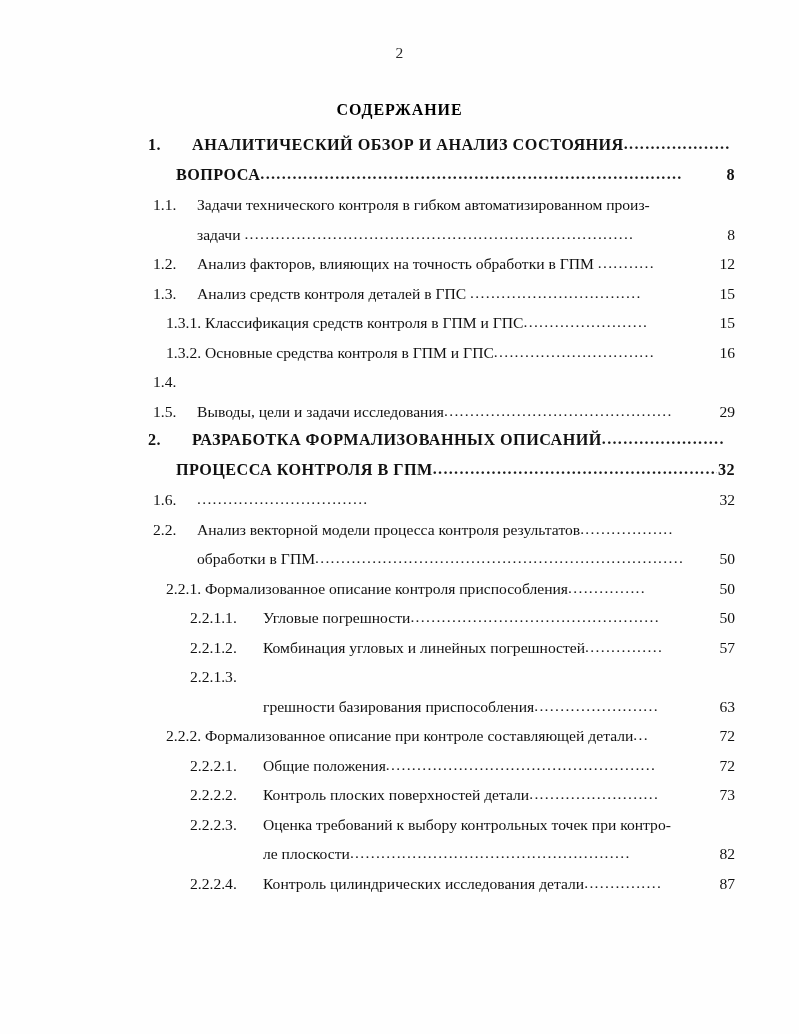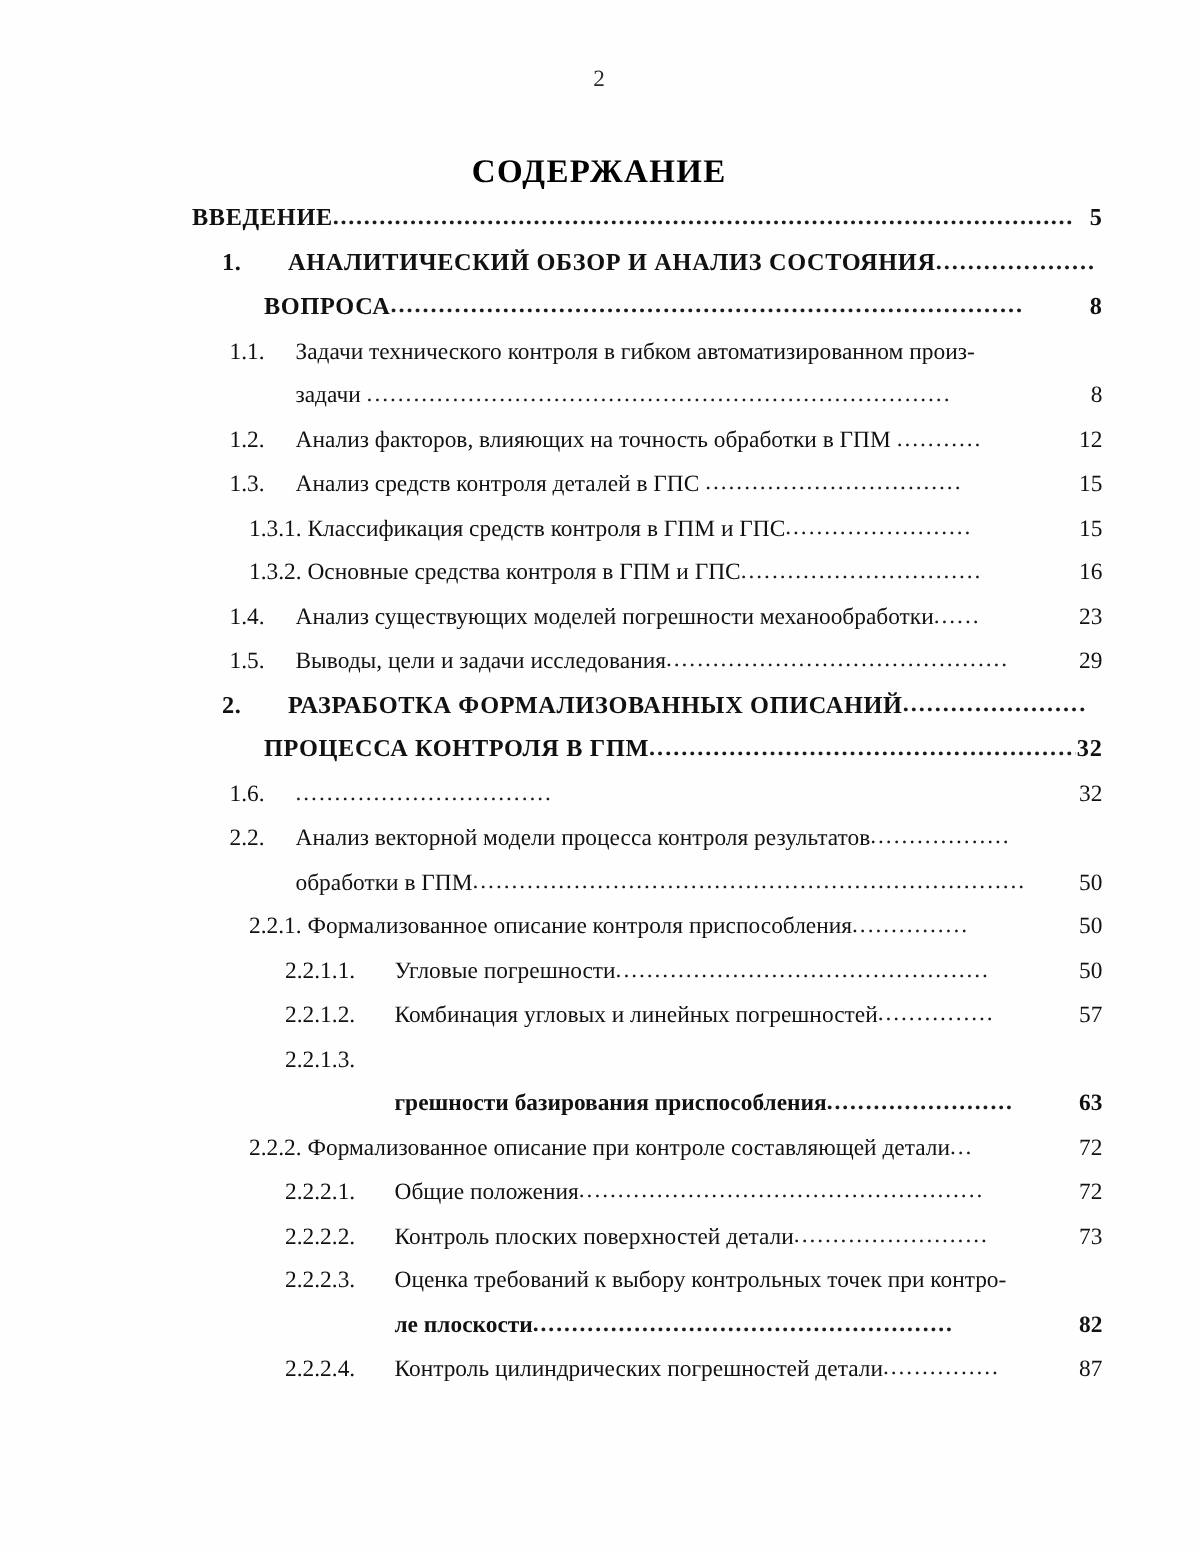"СОДЕРЖАНИЕ" .doc-title { font-size: 22px -> 16px }
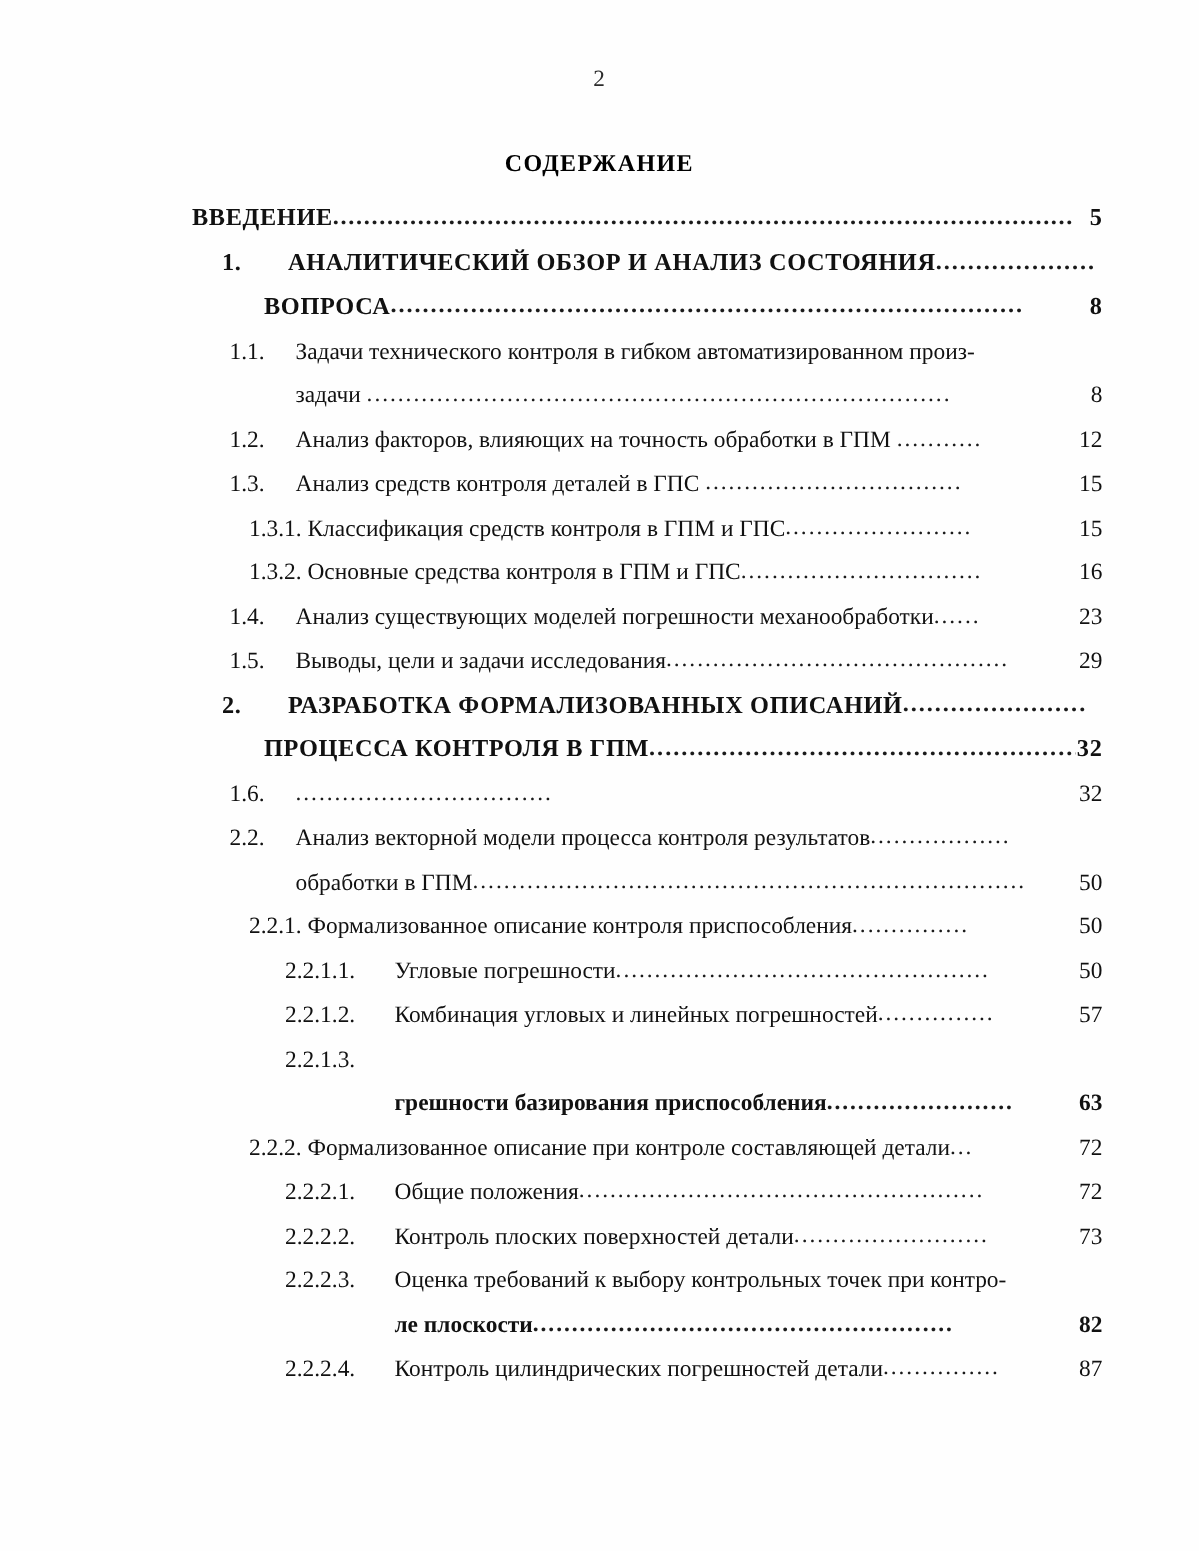"ВВЕДЕНИЕ" div.toc-entry { html: <div> <span> <span>ВВЕДЕНИЕ</span> <span>................................................................................................</span> <span>5</span> </span> </div> -> none }
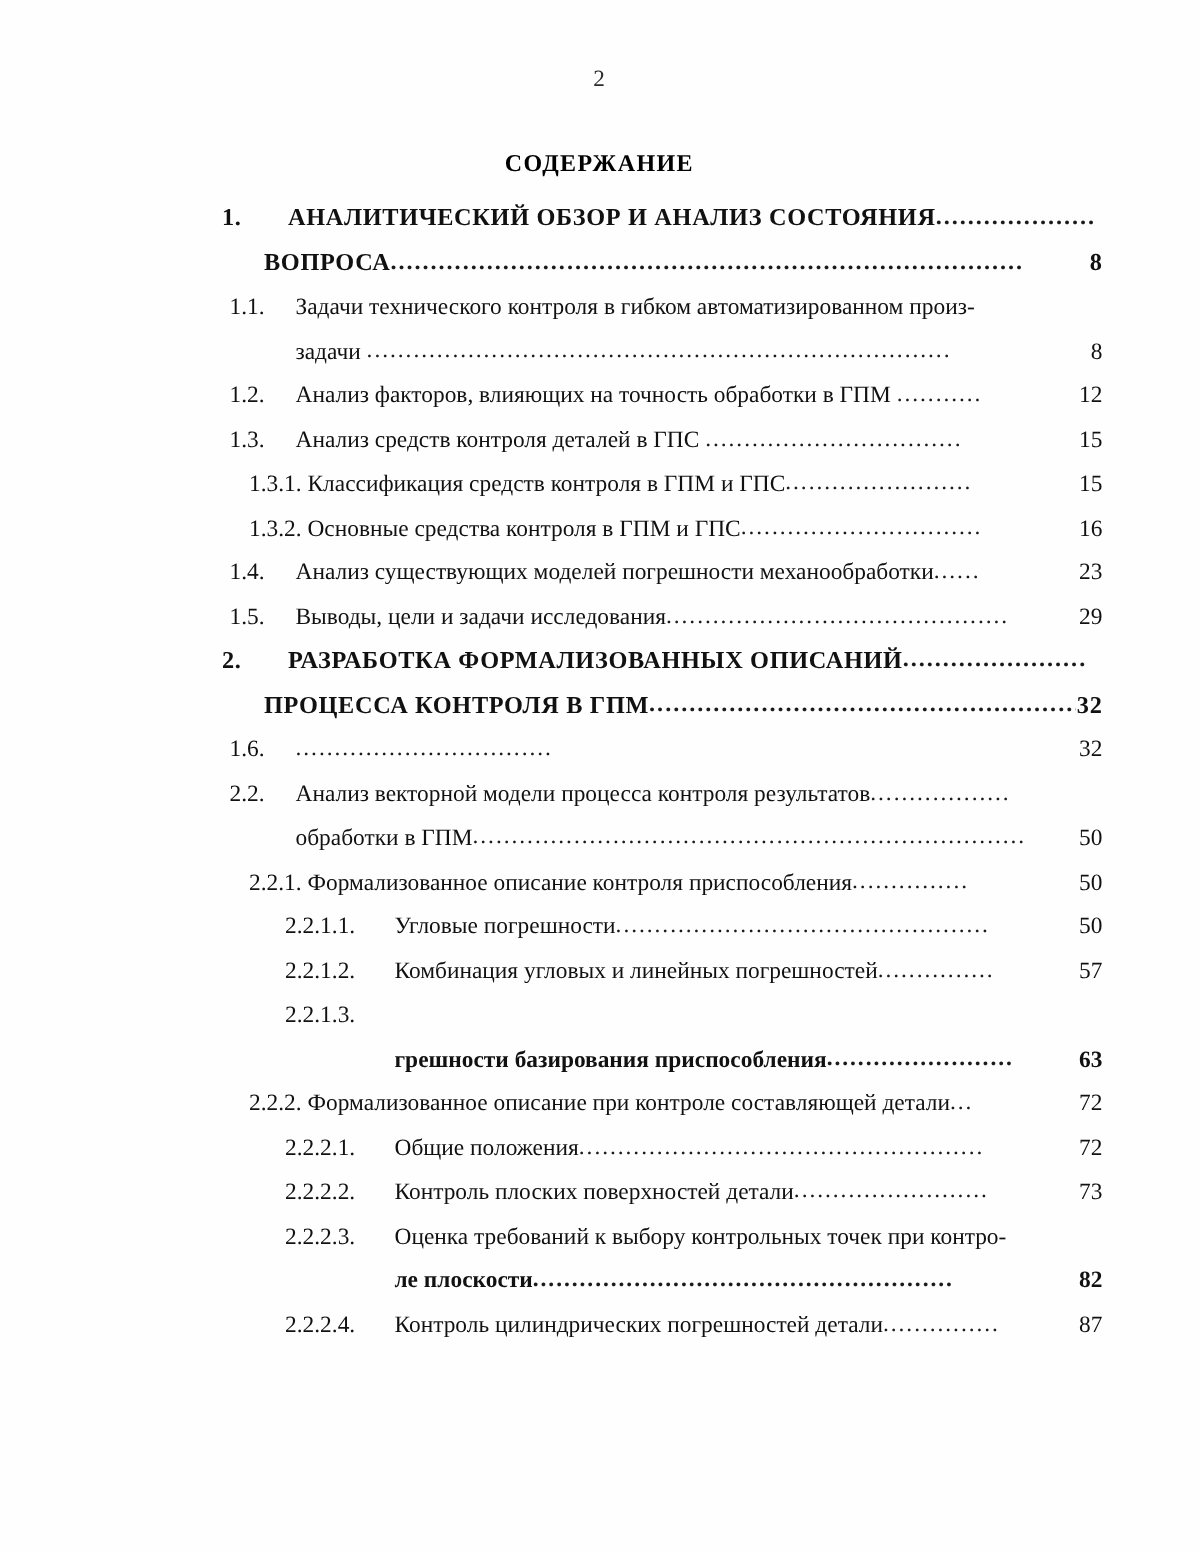"Анализ существующих моделей погрешности" span.body-row { html: <span> <span>Анализ существующих моделей погрешности механообработки</span> <span>......</span> <span>23</span> </span> -> none }
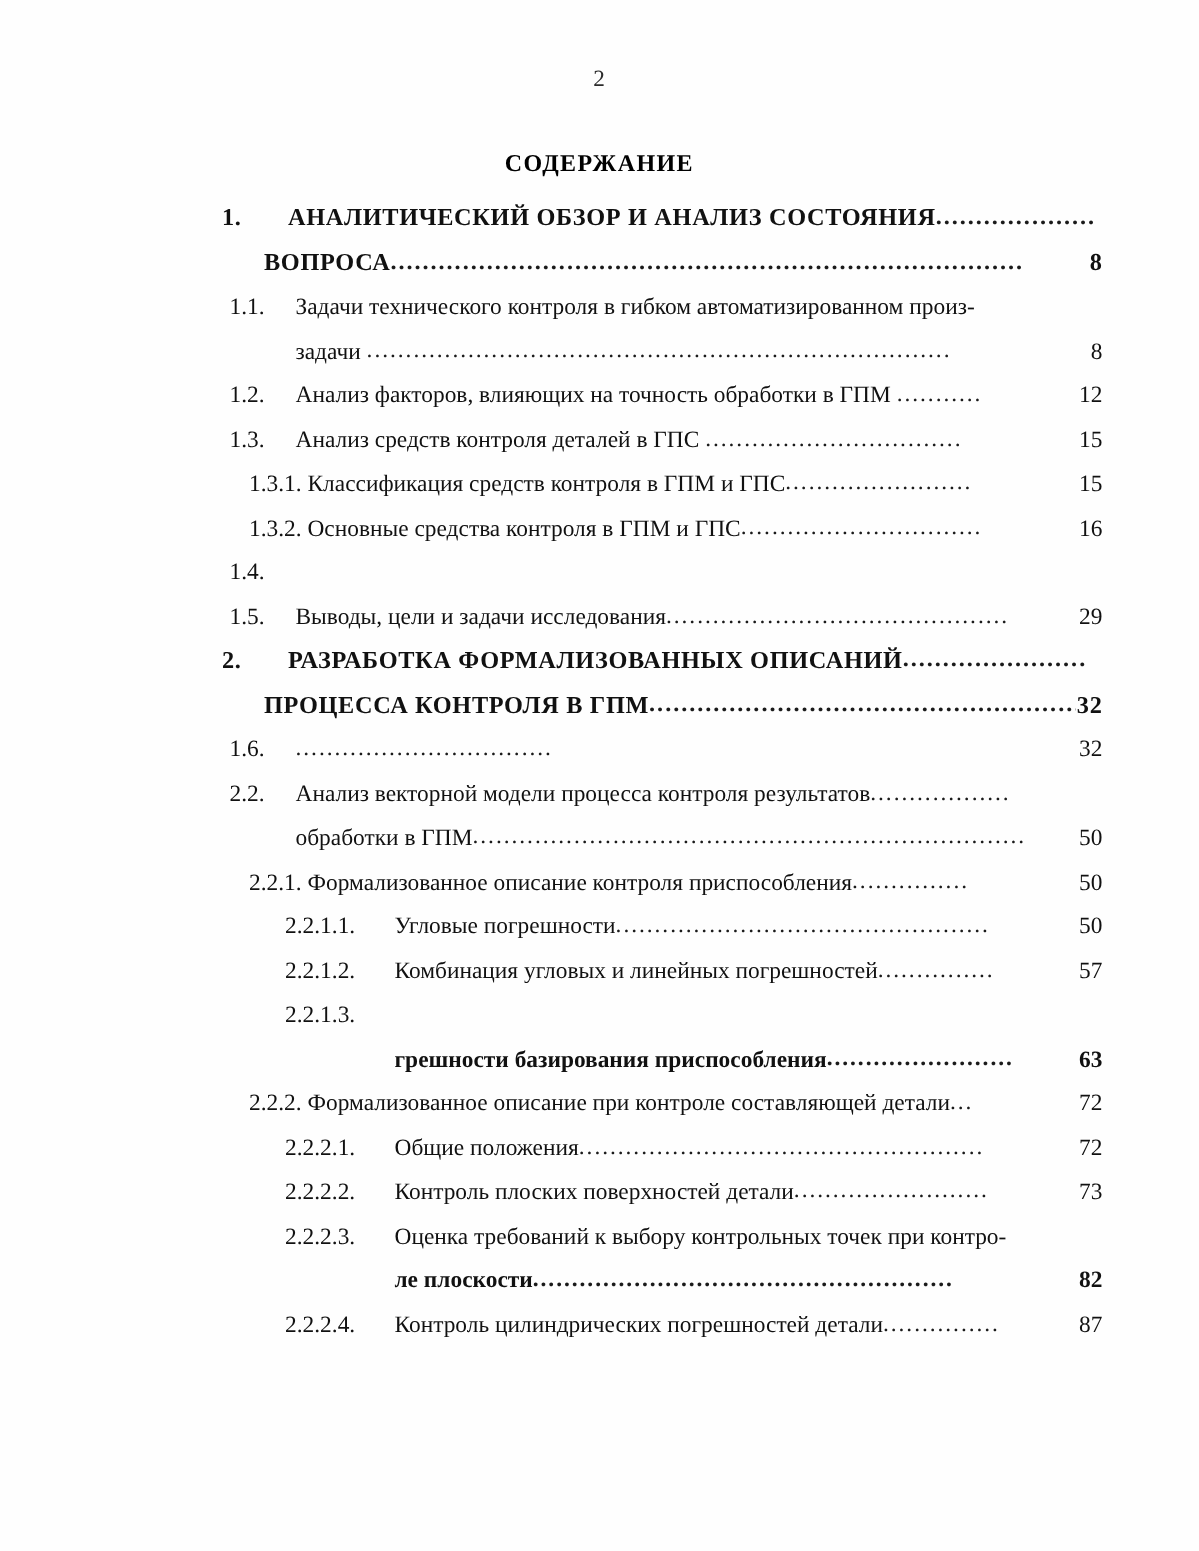"грешности базирования приспособления" .lvl-4.cont .body-row { font-weight: bold -> none }
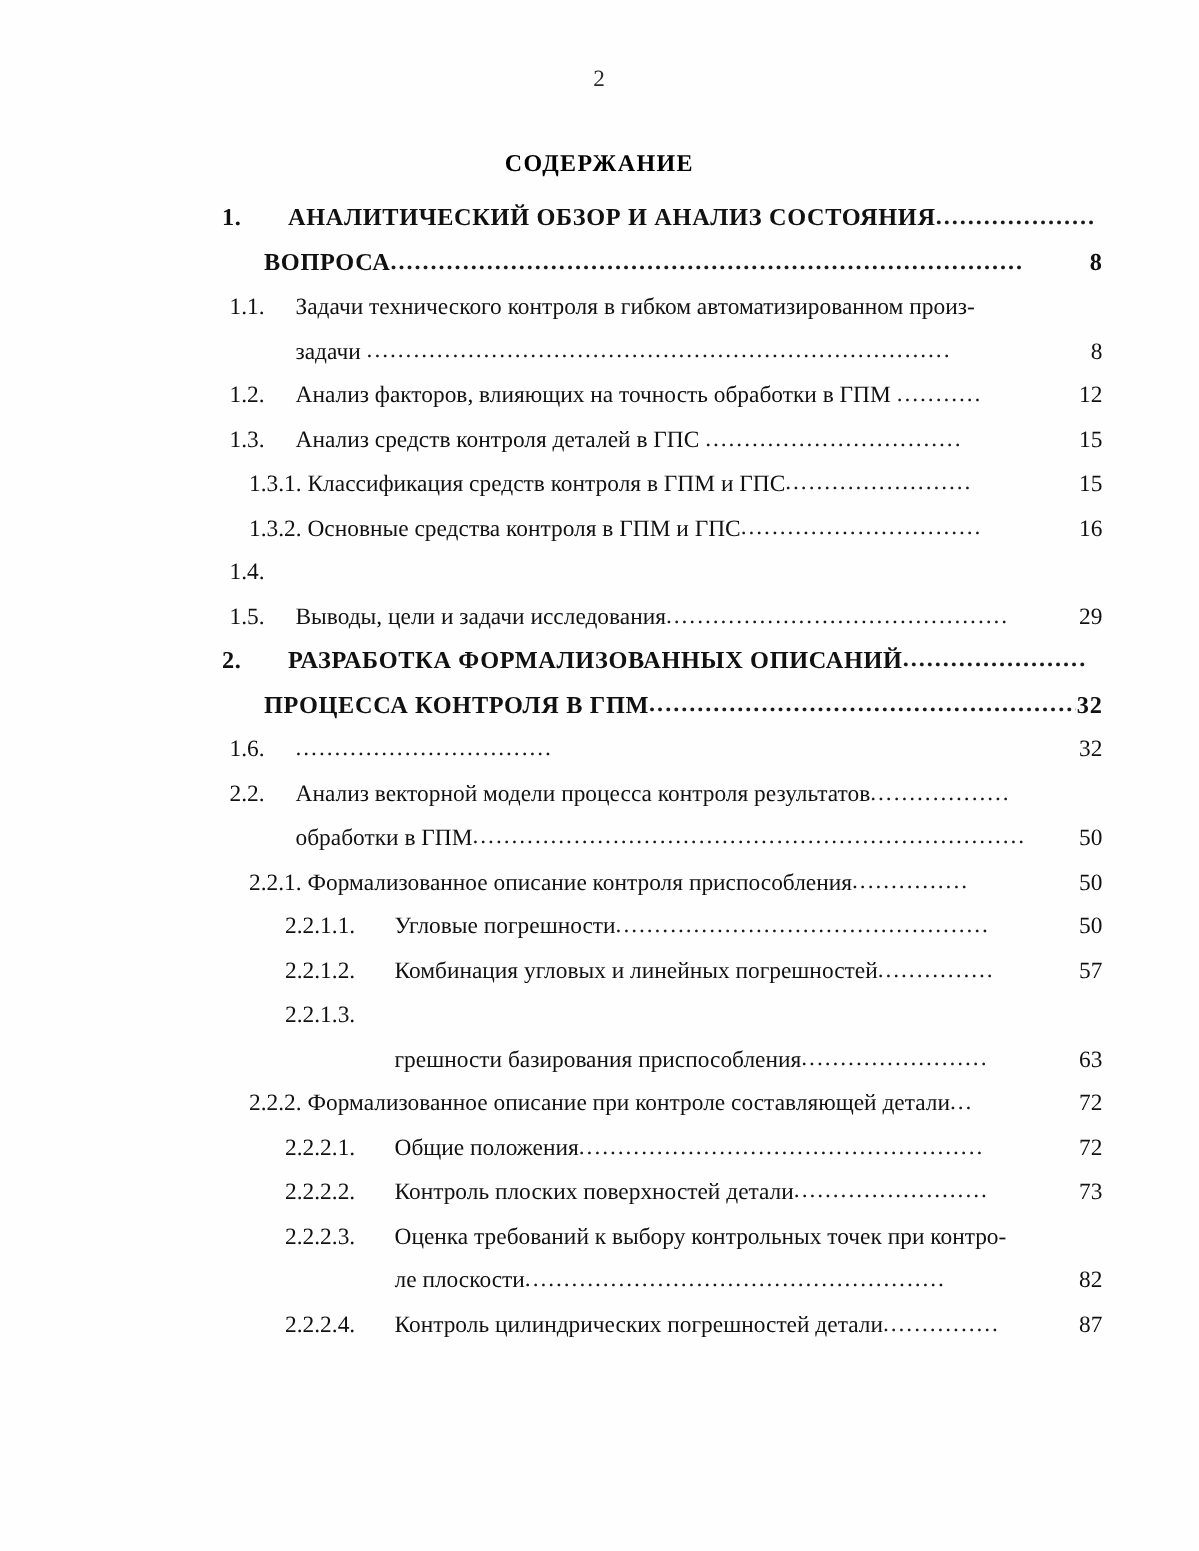"Контроль цилиндрических погрешностей" span.ttl { text: погрешностей -> исследования }
